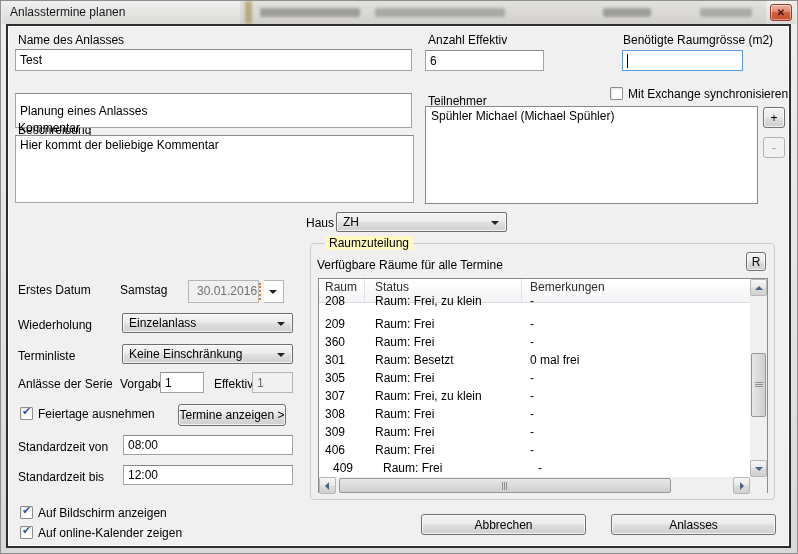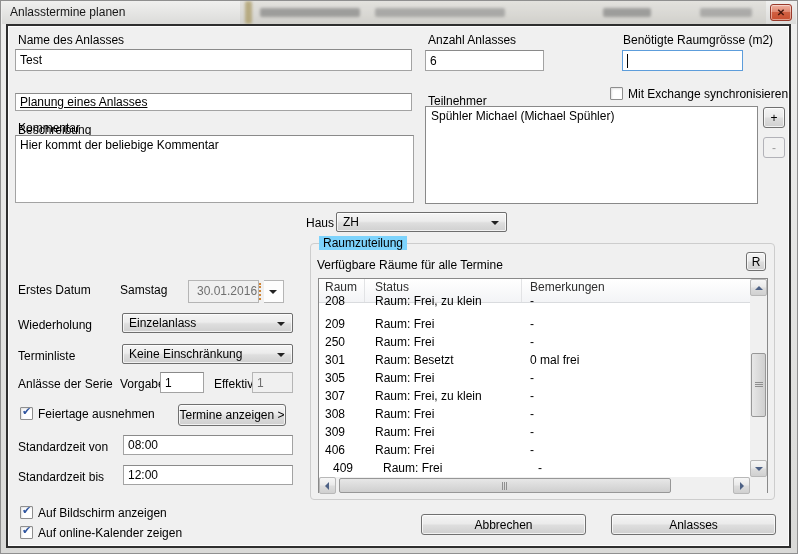"Anzahl Anlasses" span.lbl { text: Anlasses -> Effektiv }
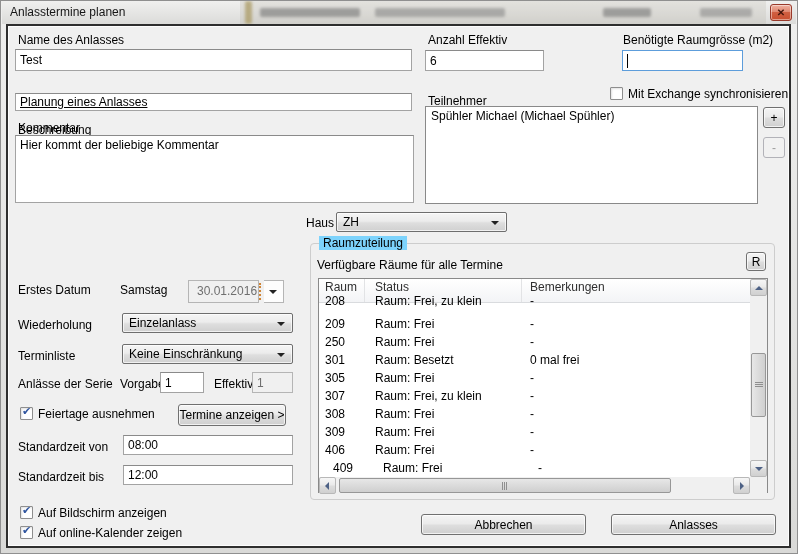"Planung eines Anlasses" input.txt { height: 18px -> 35px; text-decoration: underline -> none }
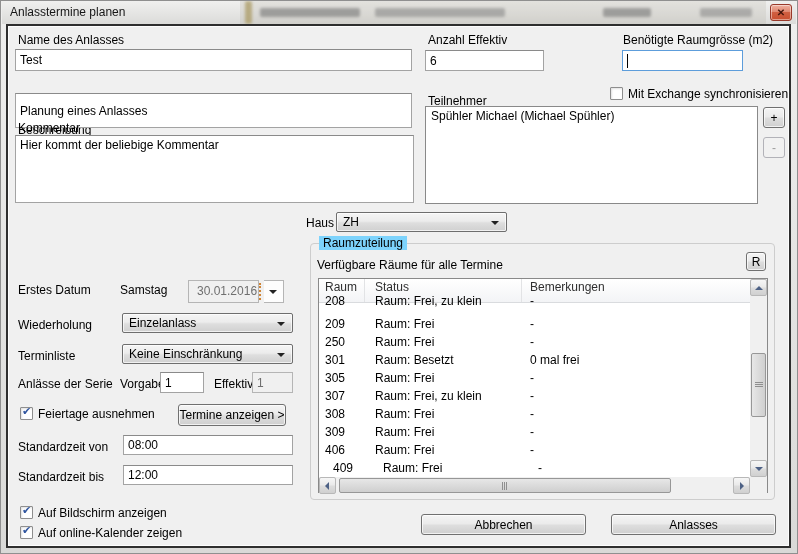"Raumzuteilung" .groupbox .legend { background: #7dd3fc -> #fef9c3; left: 8px -> 14px }
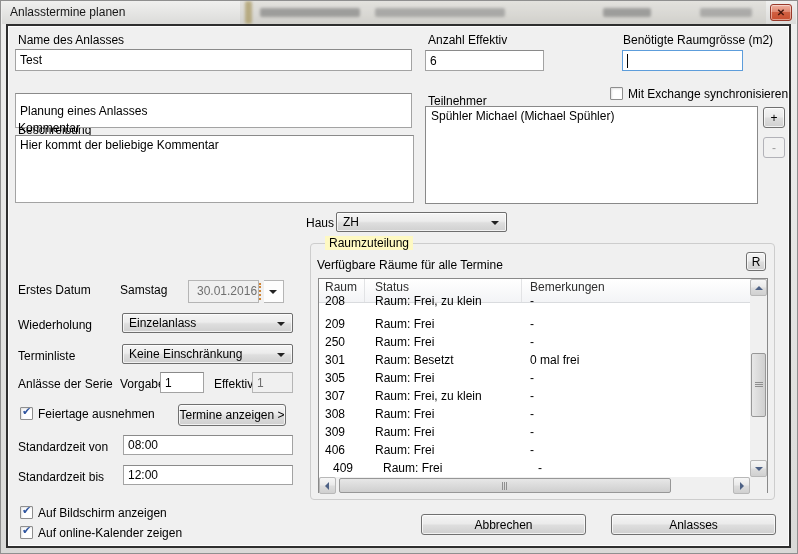"250" div.c { text: 250 -> 360 }
